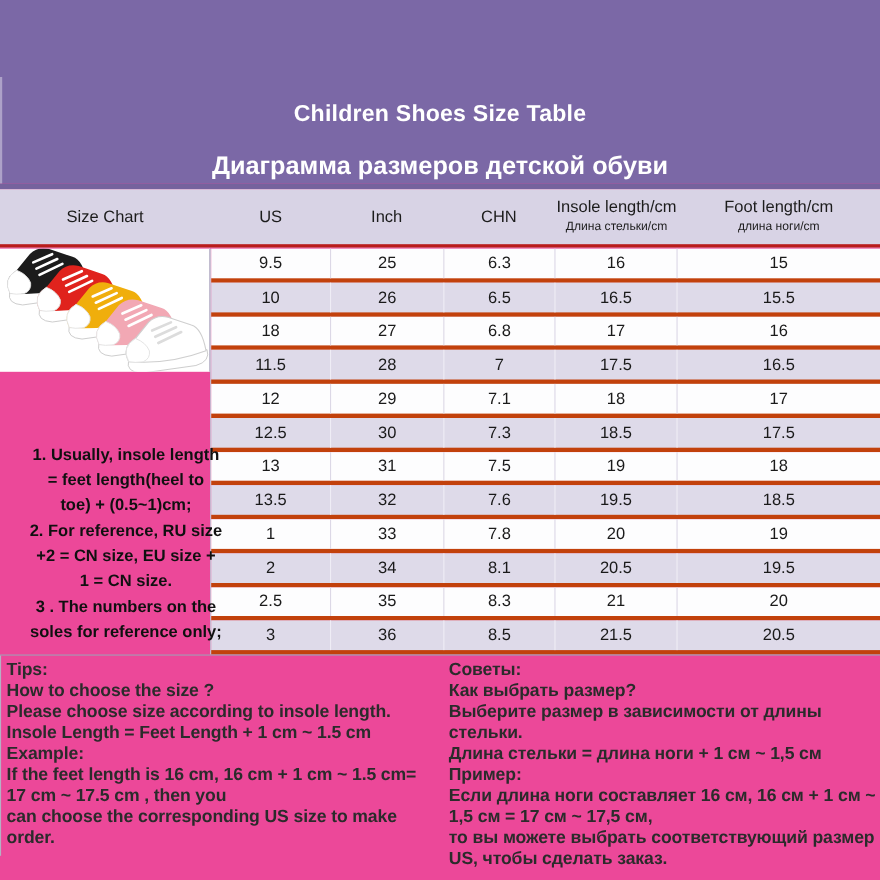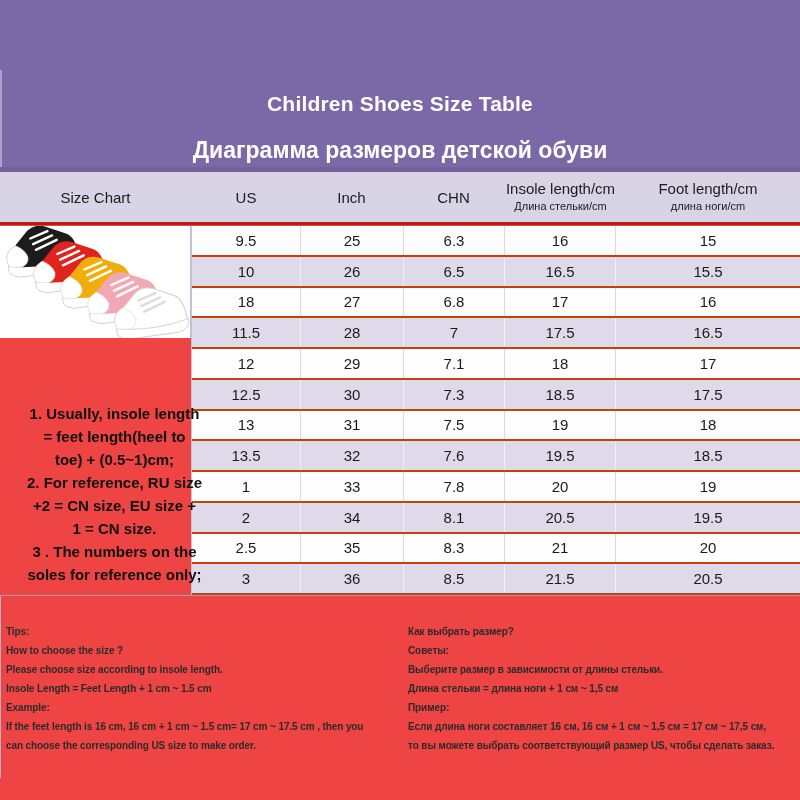"Children Shoes Size Table" .page { background: #ef4444 -> #ec4899 }
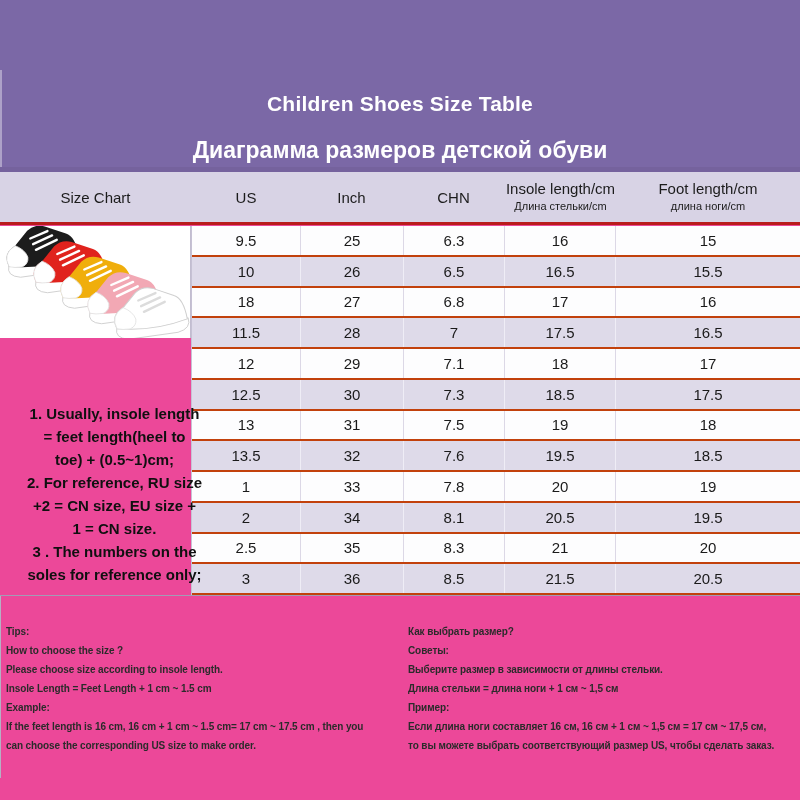"9.5" .trow { border-bottom: 2px solid #c2410c -> 4px solid #c2410c }
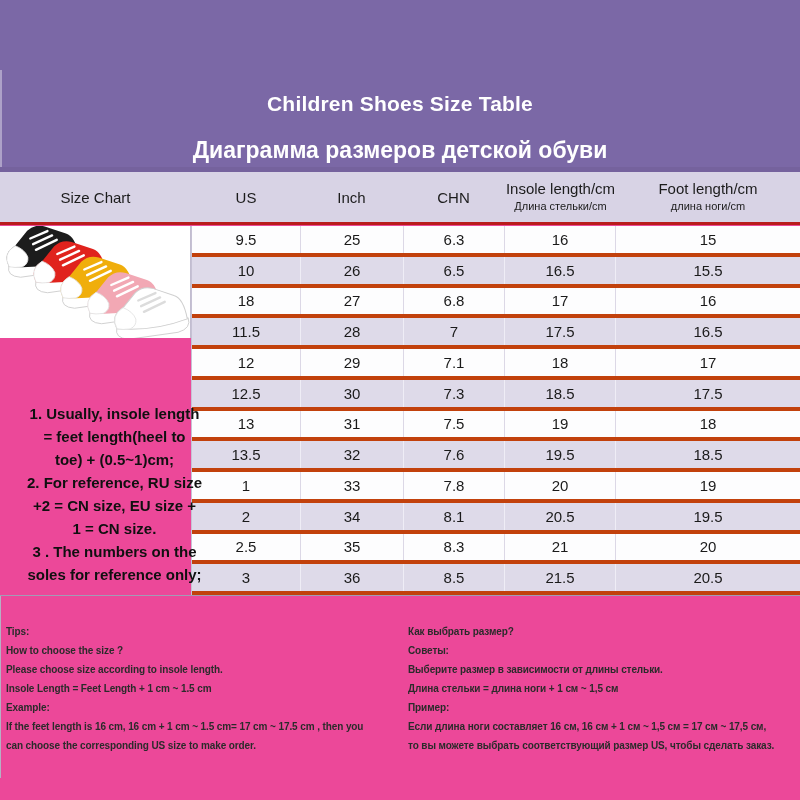"Tips:" .tips { font-size: 10px -> 16px; top: 622px -> 600px }
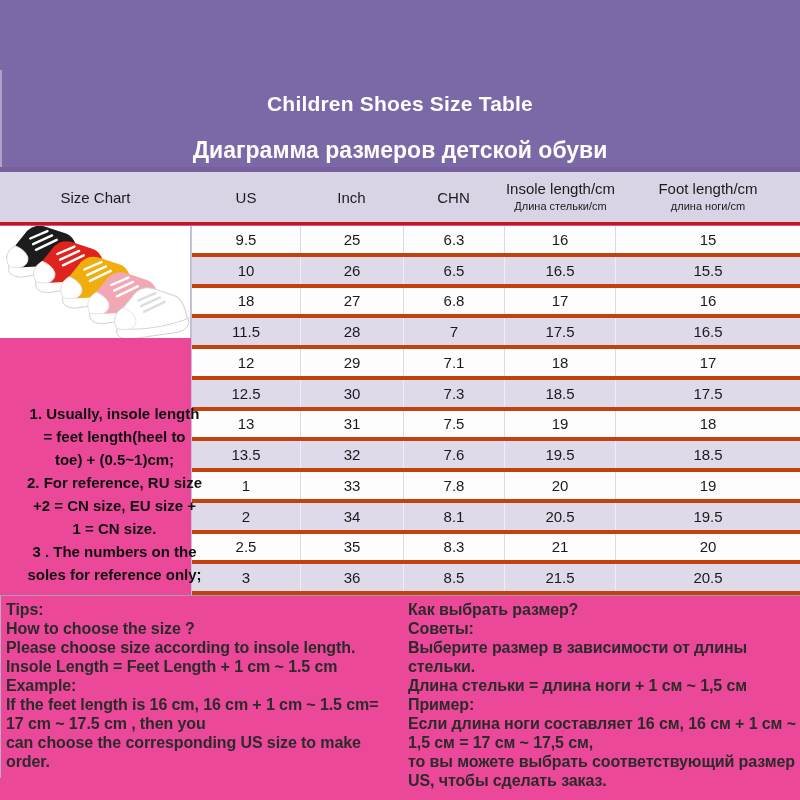"Как выбрать размер?" div.tip-line { order: before "Советы:" -> after "Советы:" }
